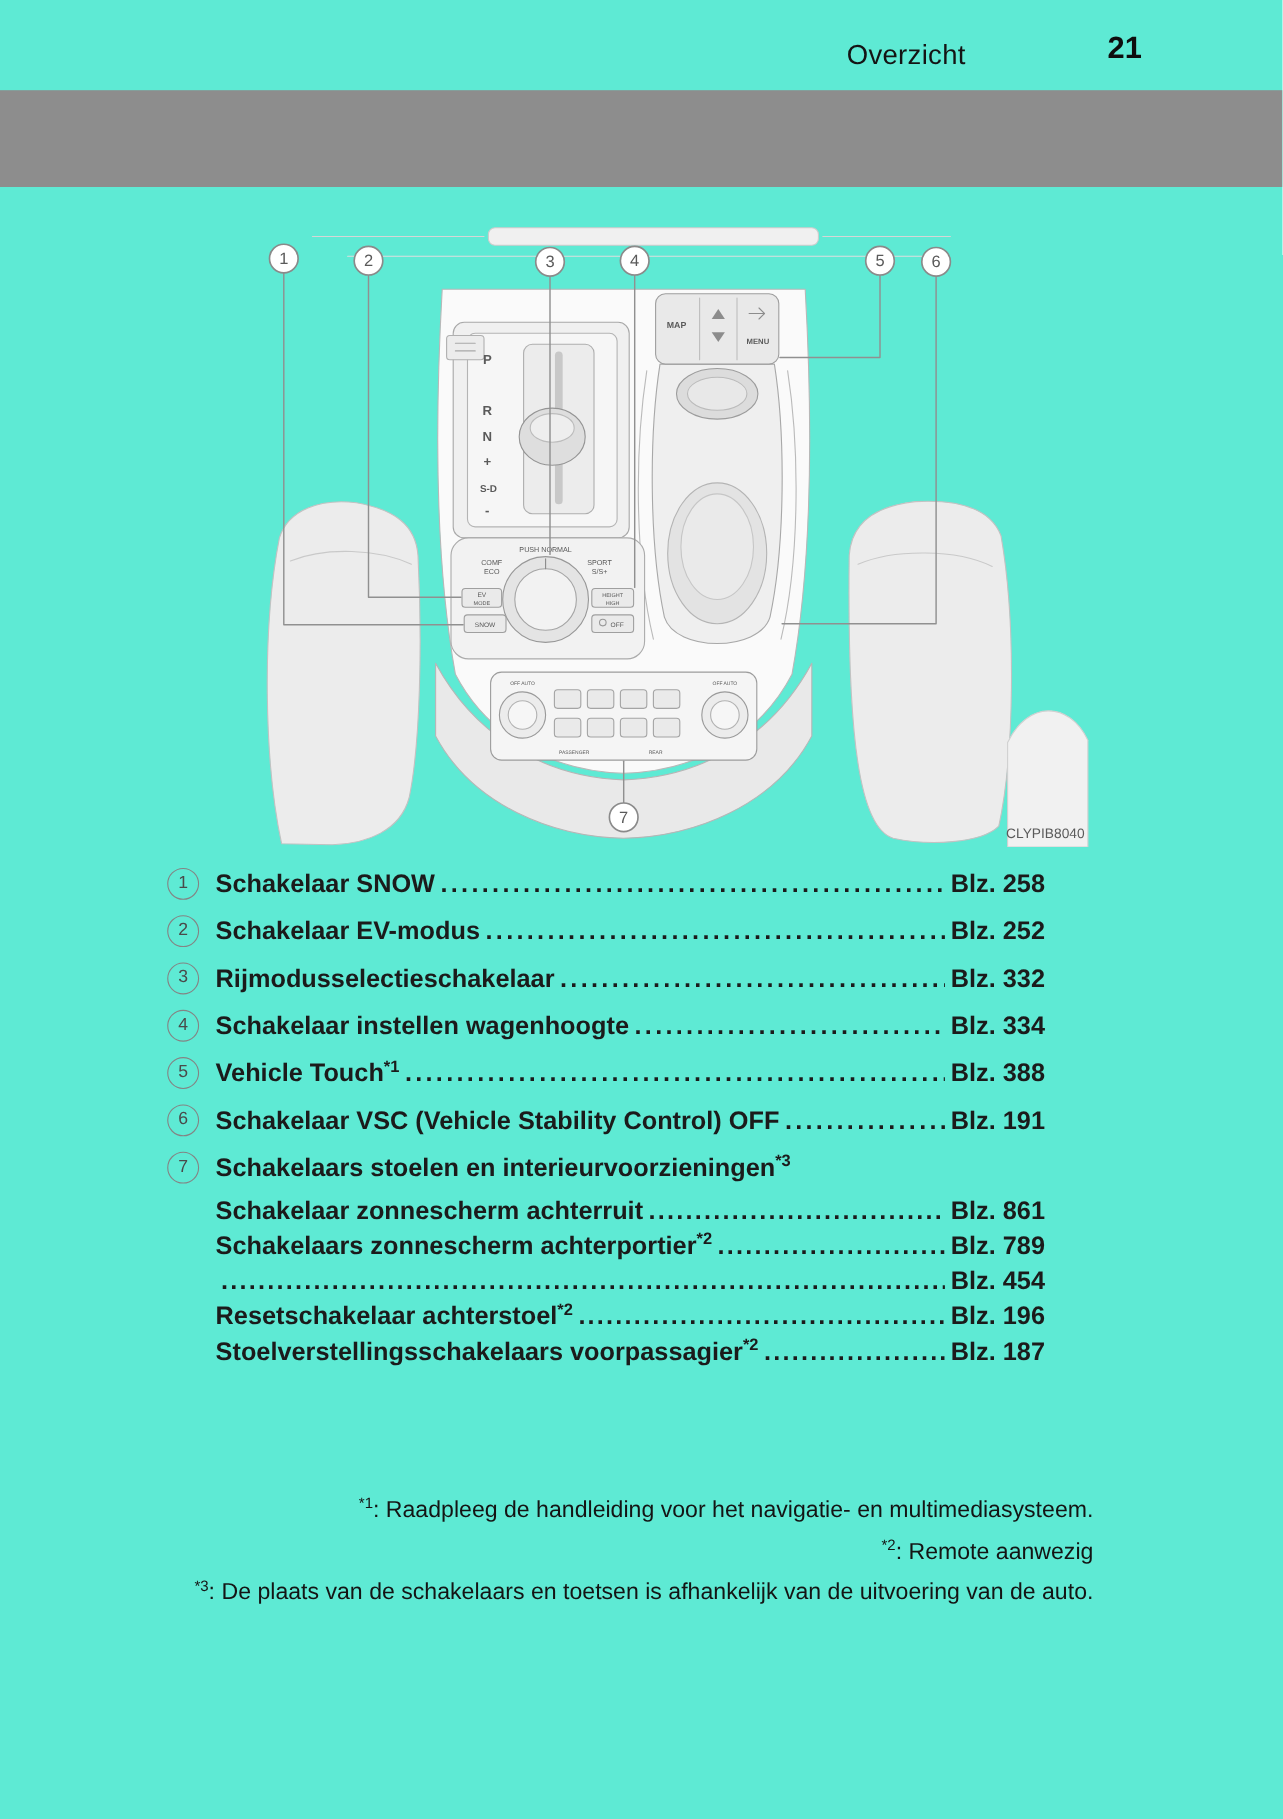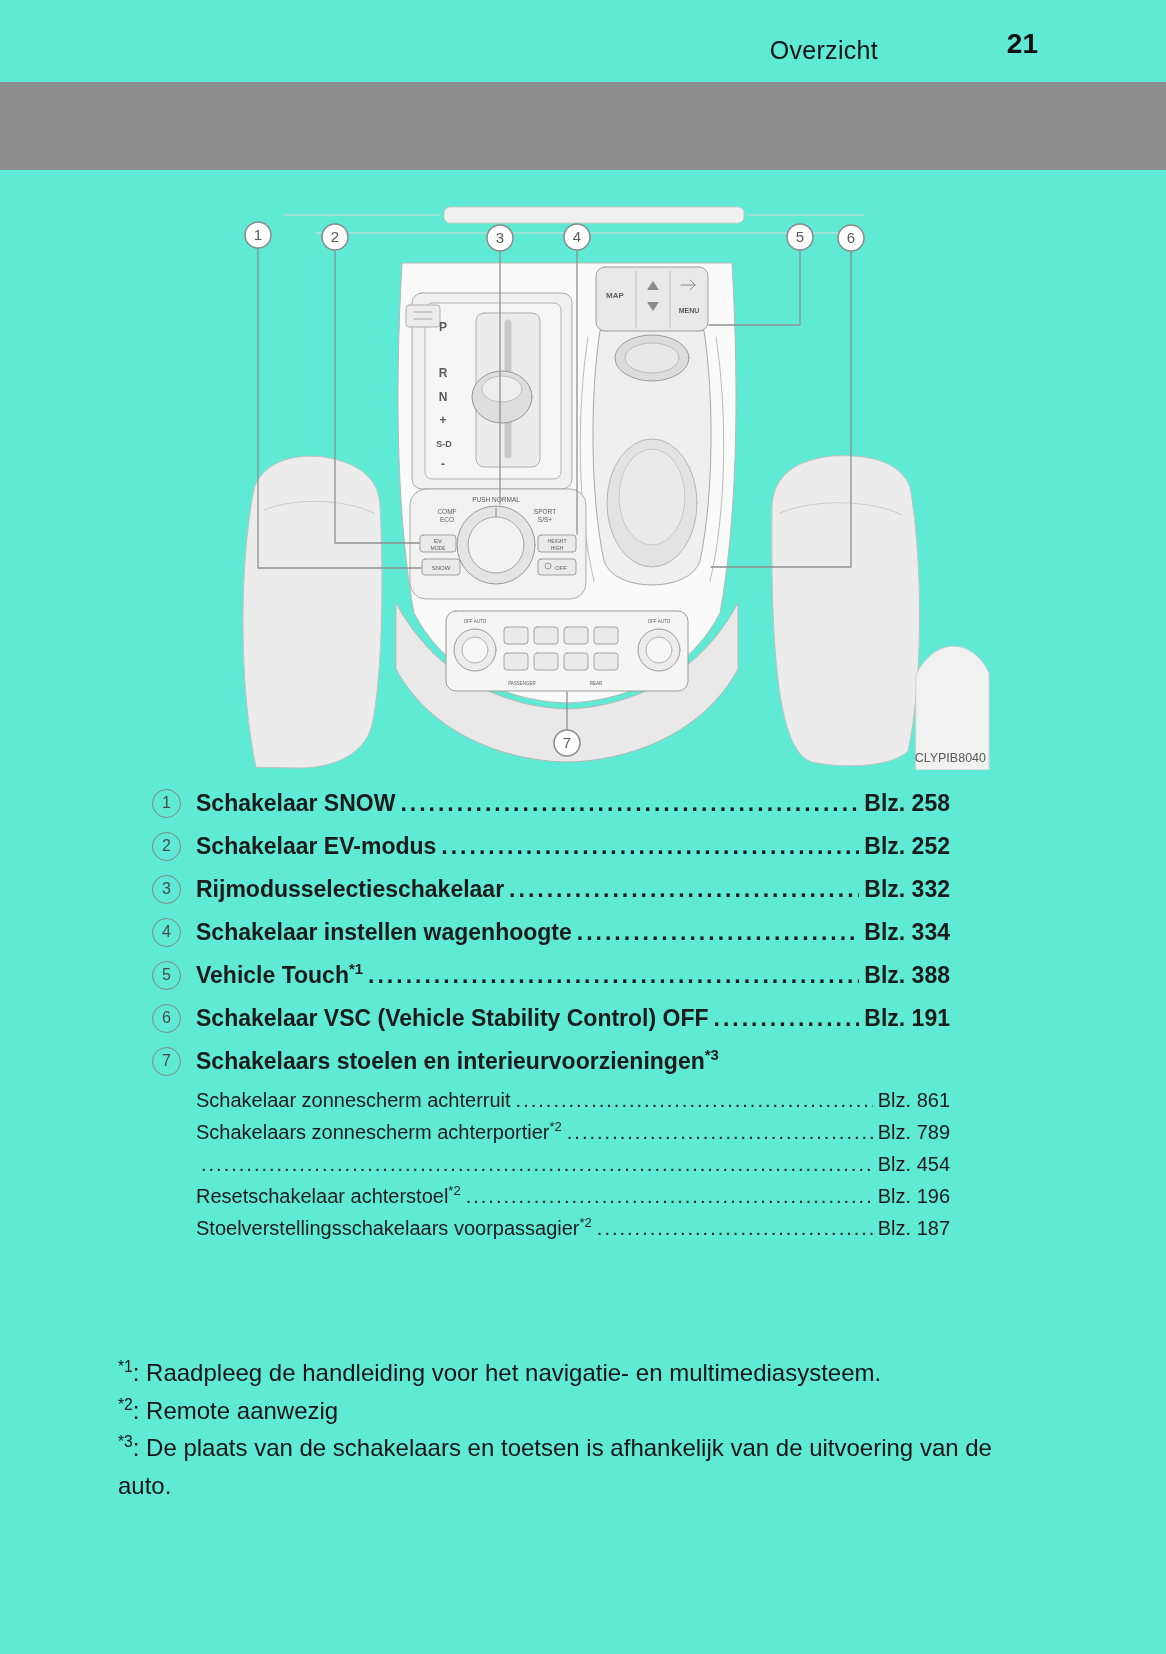"Schakelaar zonnescherm achterruit" .sub-row { font-size: 20px -> 23px; font-weight: 400 -> 700 }
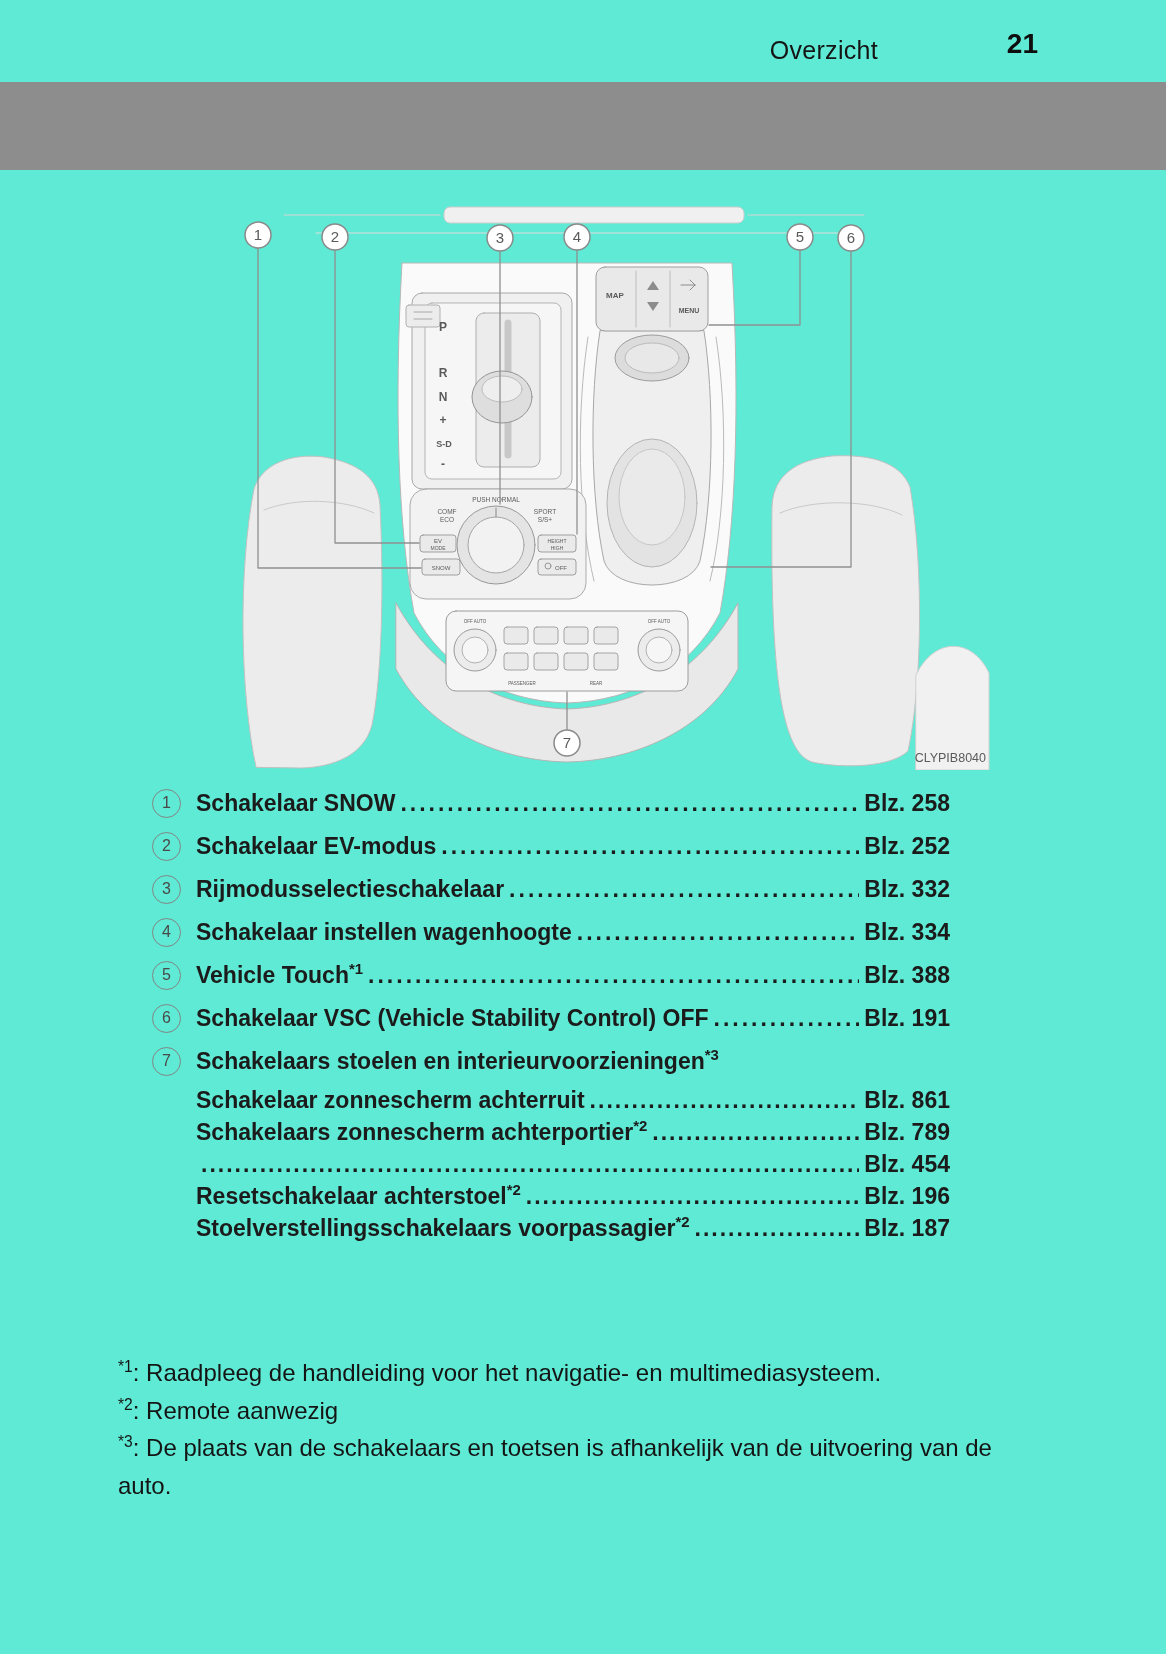"*1: Raadpleeg de handleiding voor" .footnotes { font-size: 24px -> 21px; text-align: left -> right }
